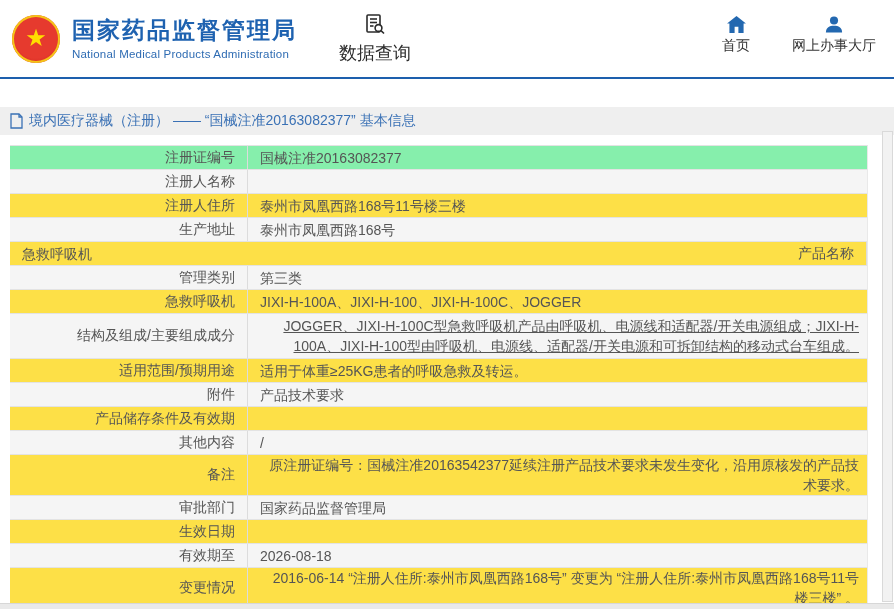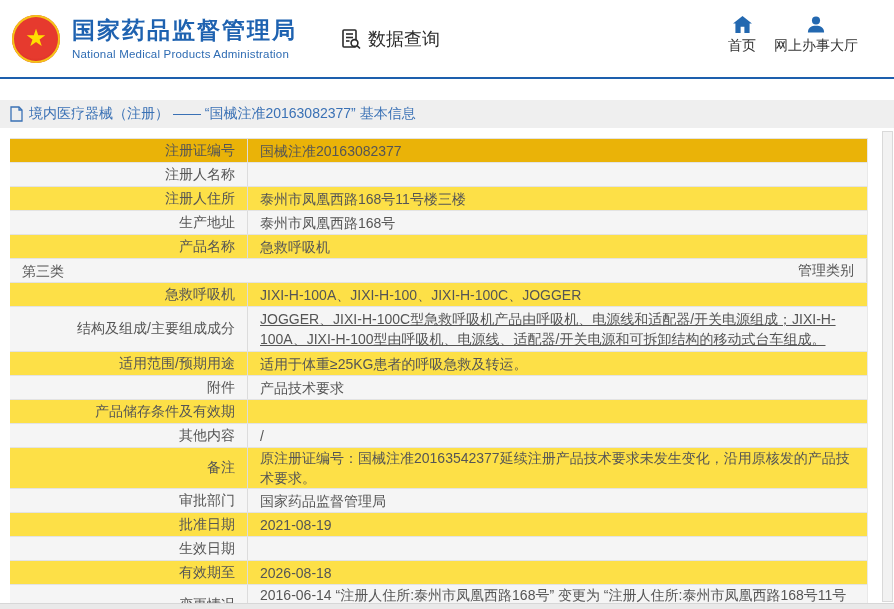"数据查询" .section-entry { flex-direction: none -> column }
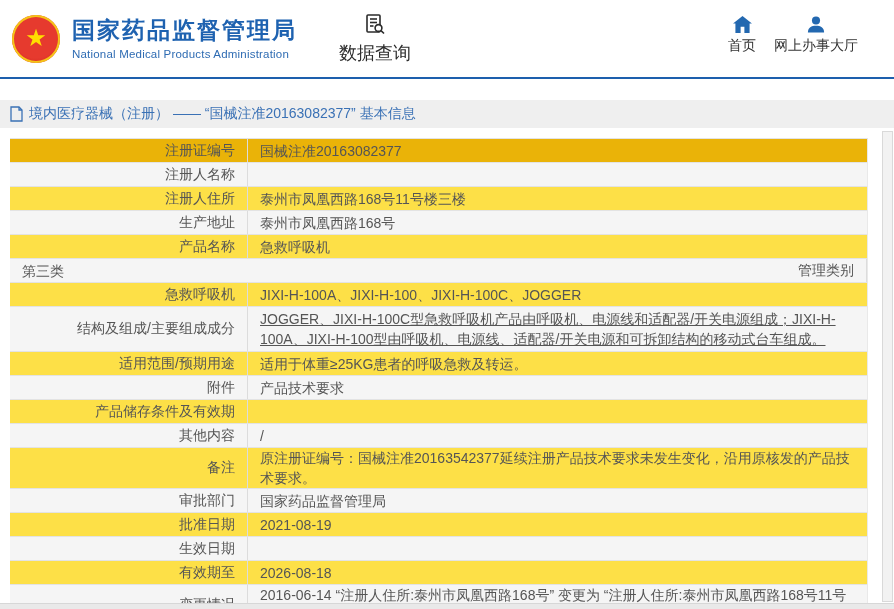"首页" .nav { gap: 18px -> 42px; right: 36px -> 18px }
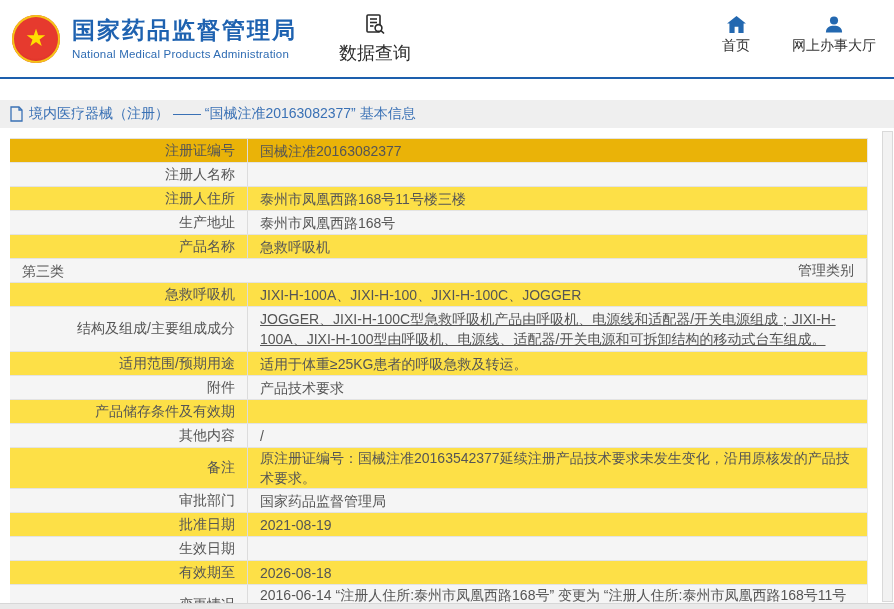"境内医疗器械（注册） —— “国械注准20163082377” 基本信息" .crumb-band { margin-top: 21px -> 28px }
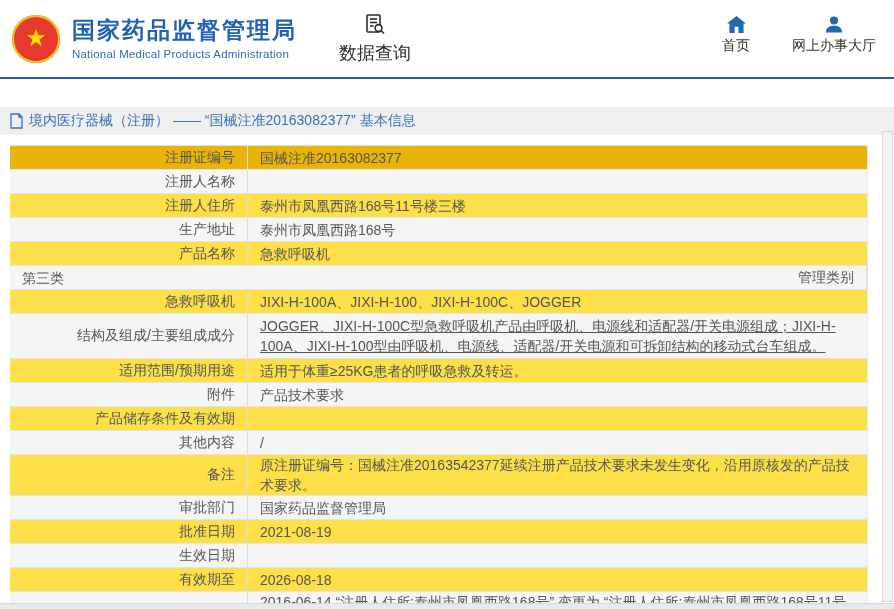"注册证编号" .row:first-child { background: #eab308 -> #86efac }
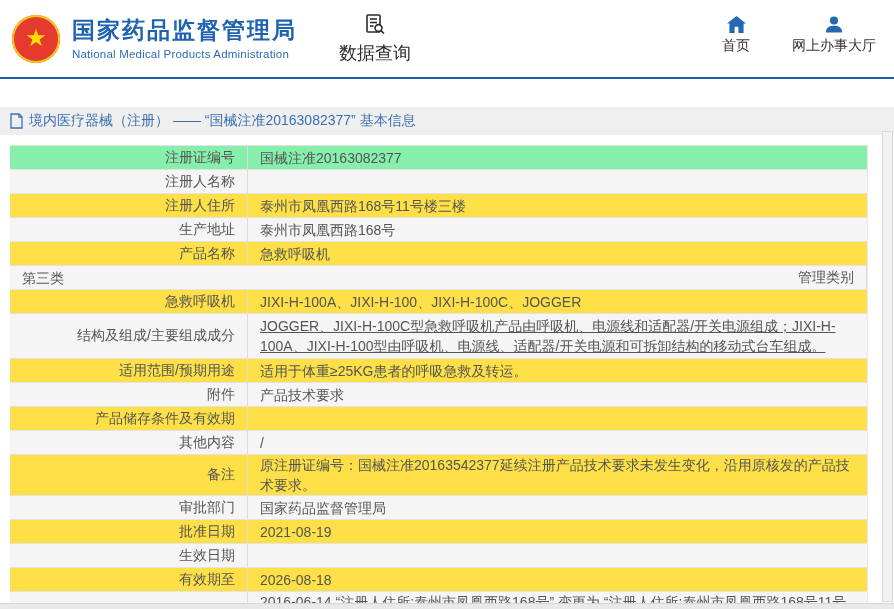"国械注准20163082377" .cell { text-align: none -> right }
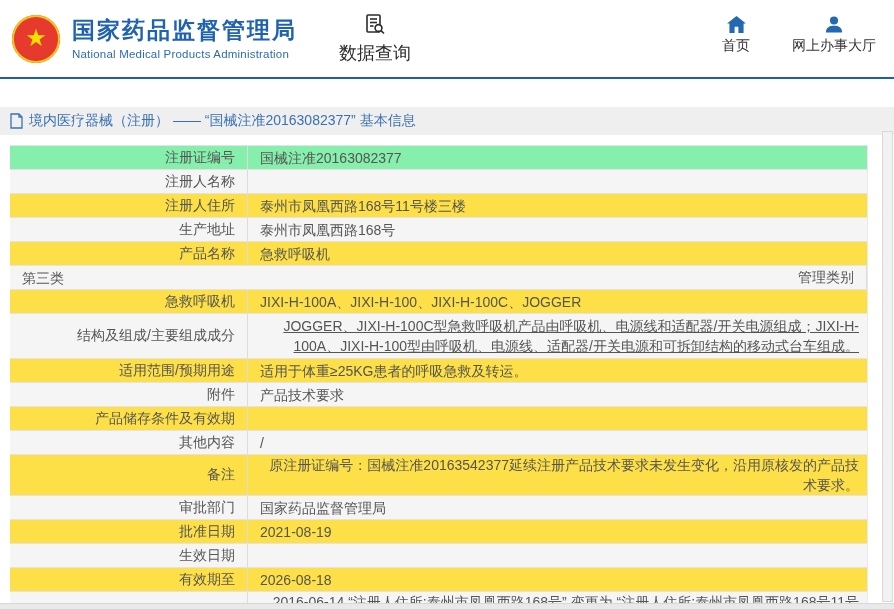"产品名称" div.cell { order: before "急救呼吸机" -> after "急救呼吸机" }
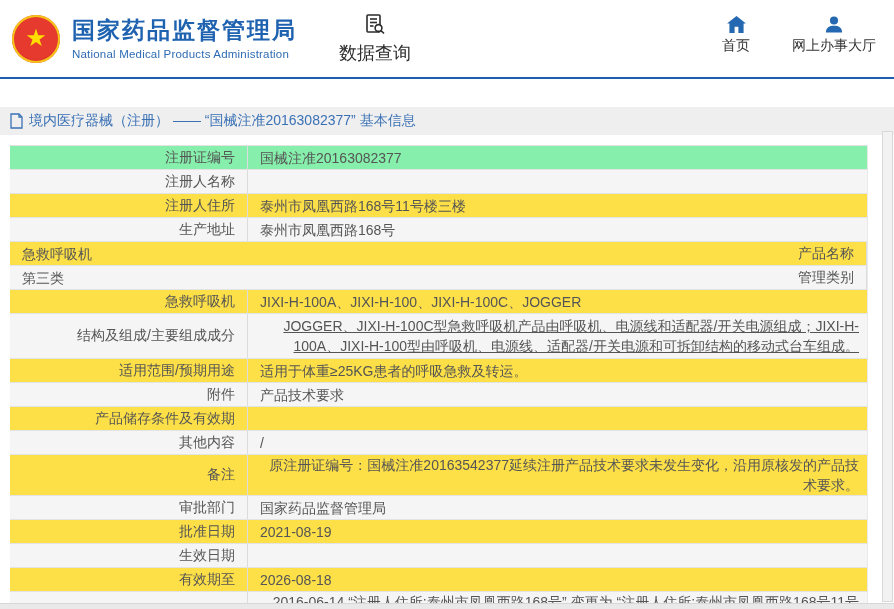"第三类" div.cell { order: before "管理类别" -> after "管理类别" }
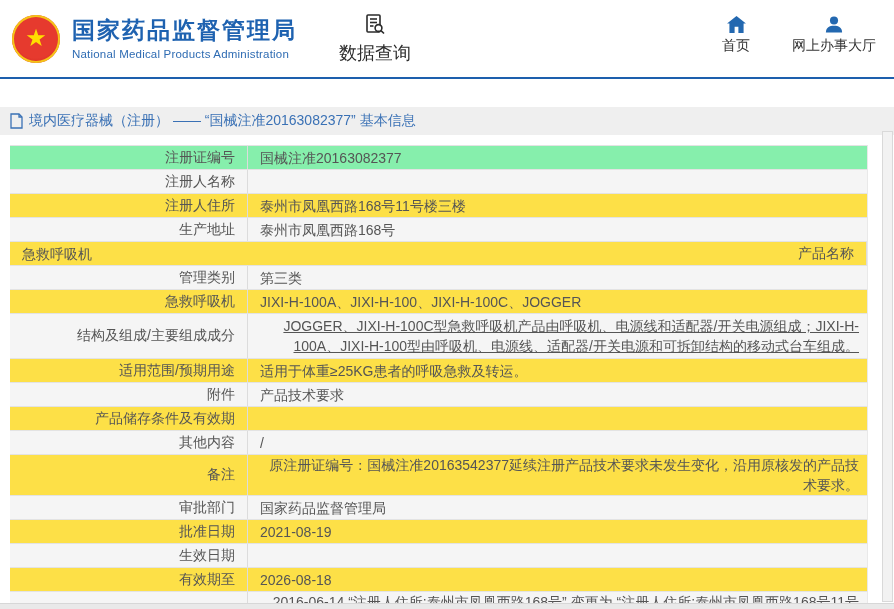"批准日期" div.row { html: <div> <div>批准日期</div> <div>2021-08-19</div> </div> -> none }
